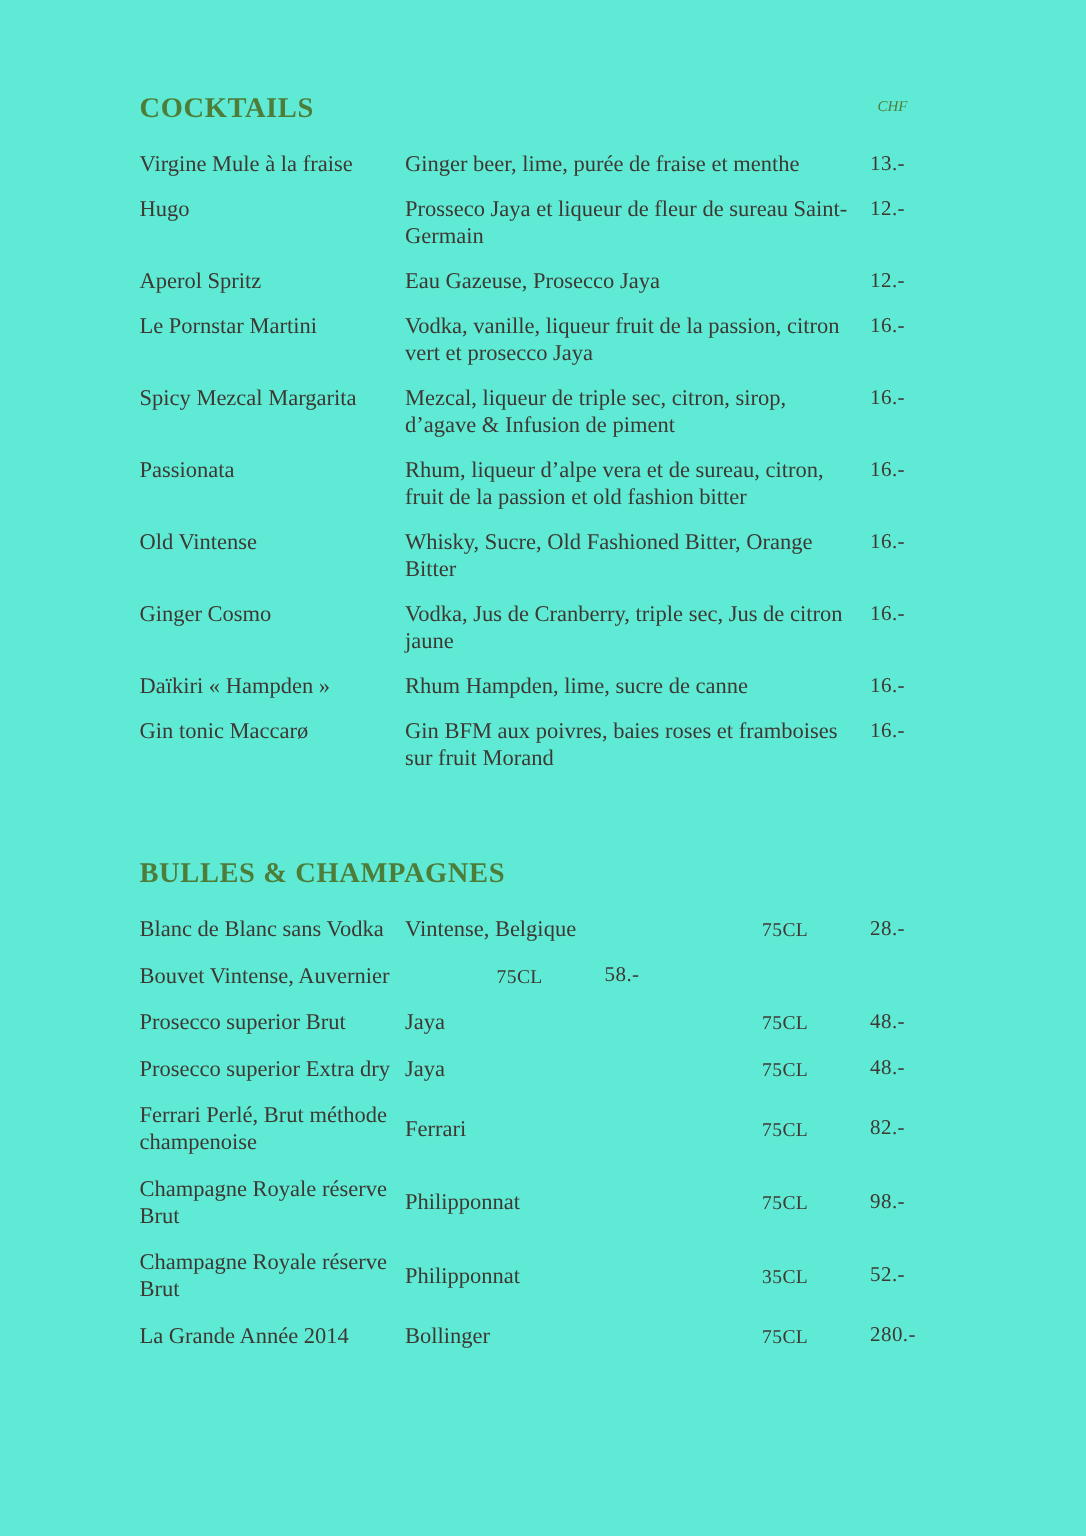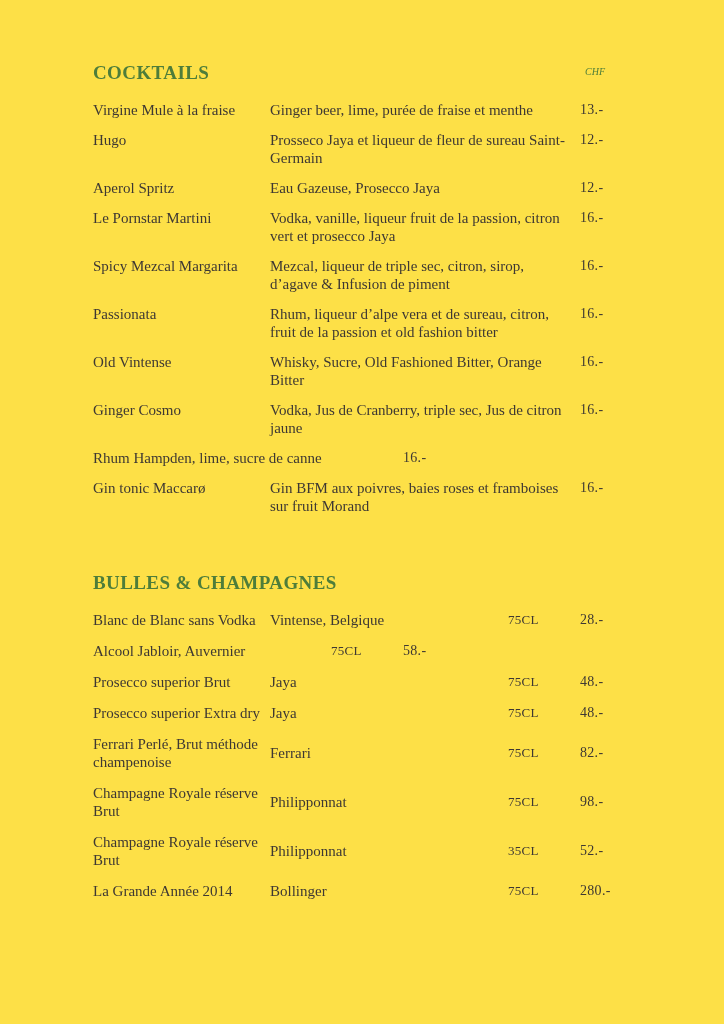"COCKTAILS" .page { background: #fde047 -> #5eead4 }
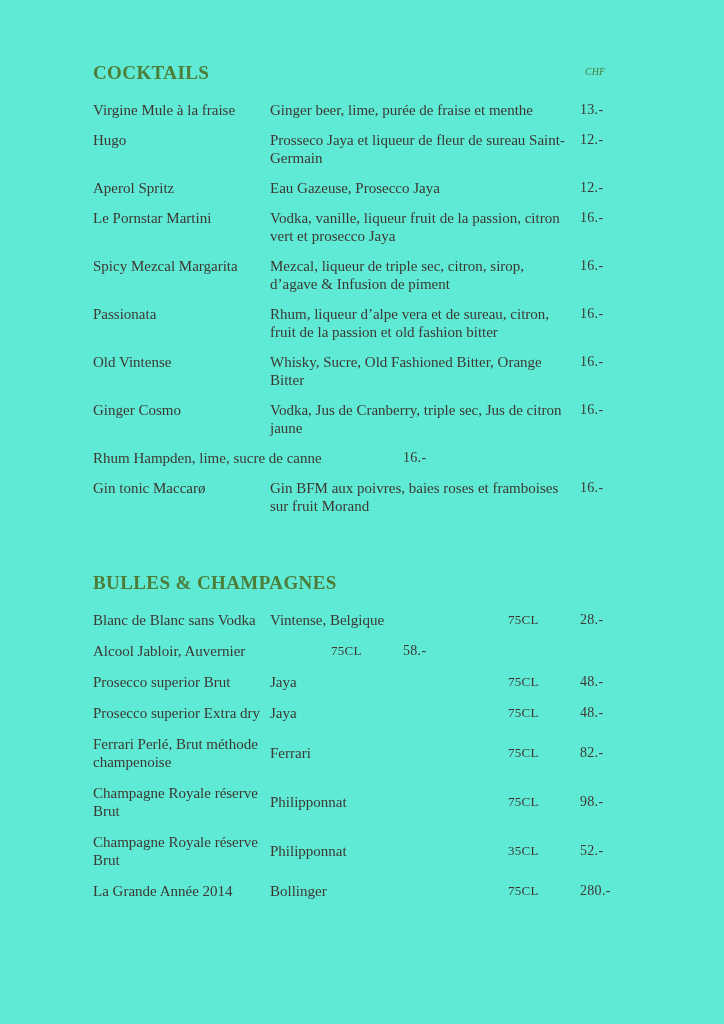"Daïkiri « Hampden »" div.cell { html: none -> <div>Daïkiri « Hampden »</div> }
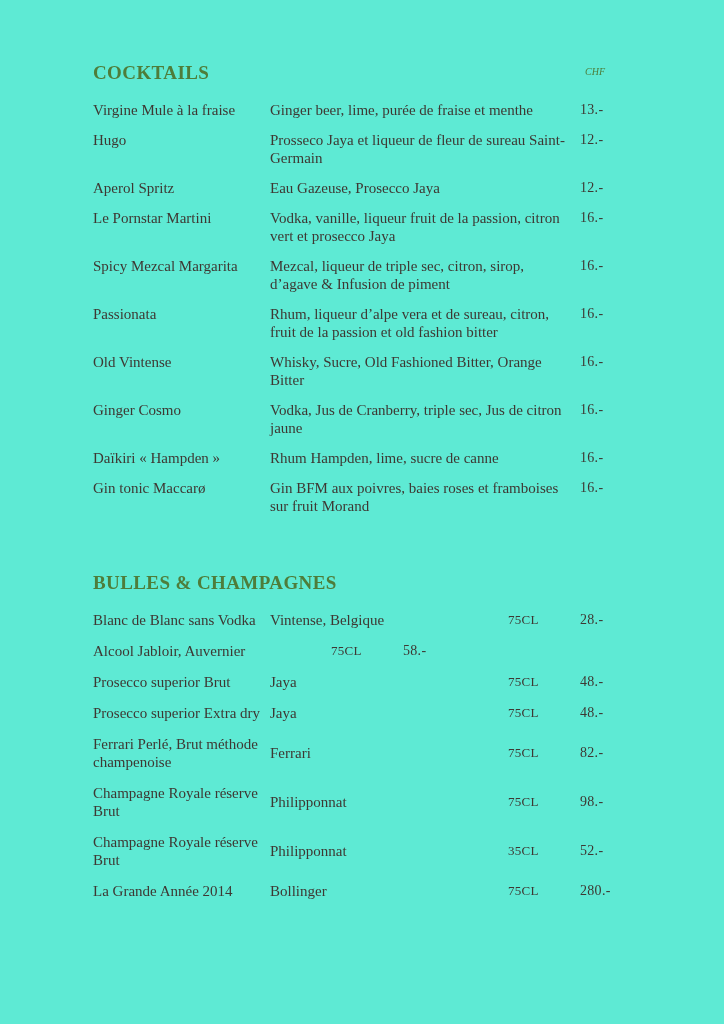"Alcool Jabloir, Auvernier" div.cell { text: Alcool Jabloir -> Bouvet Vintense }
